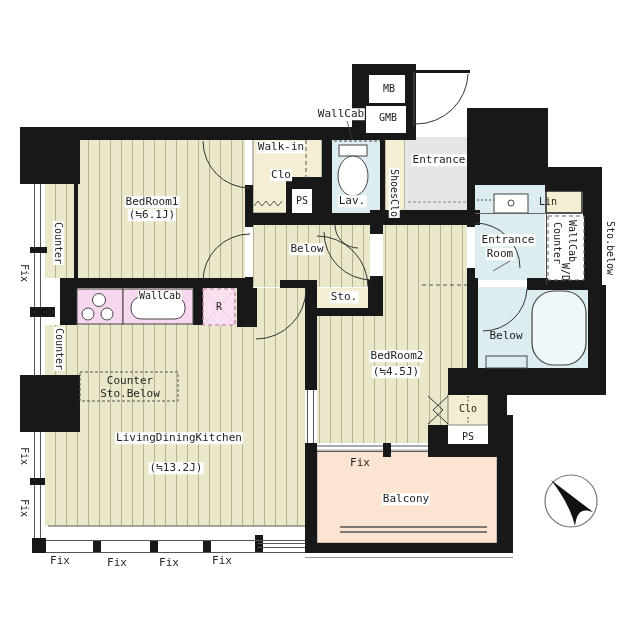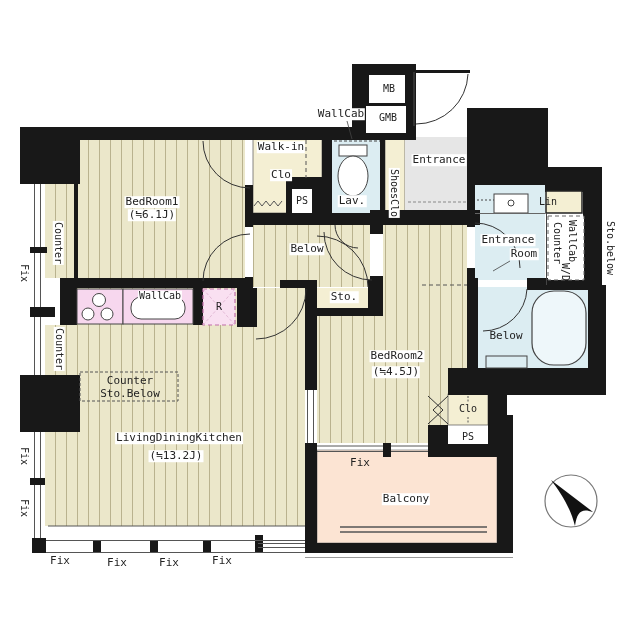"Room" div.lb { left: 524px -> 500px }
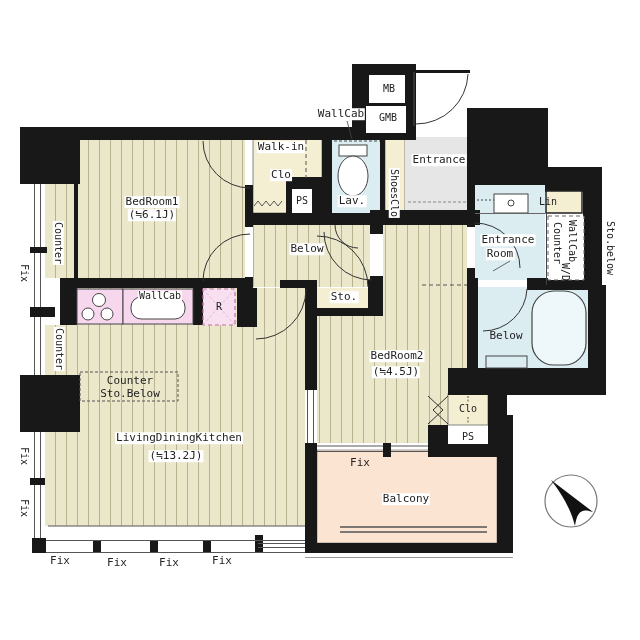"(≒13.2J)" div.lb { top: 456px -> 468px }
